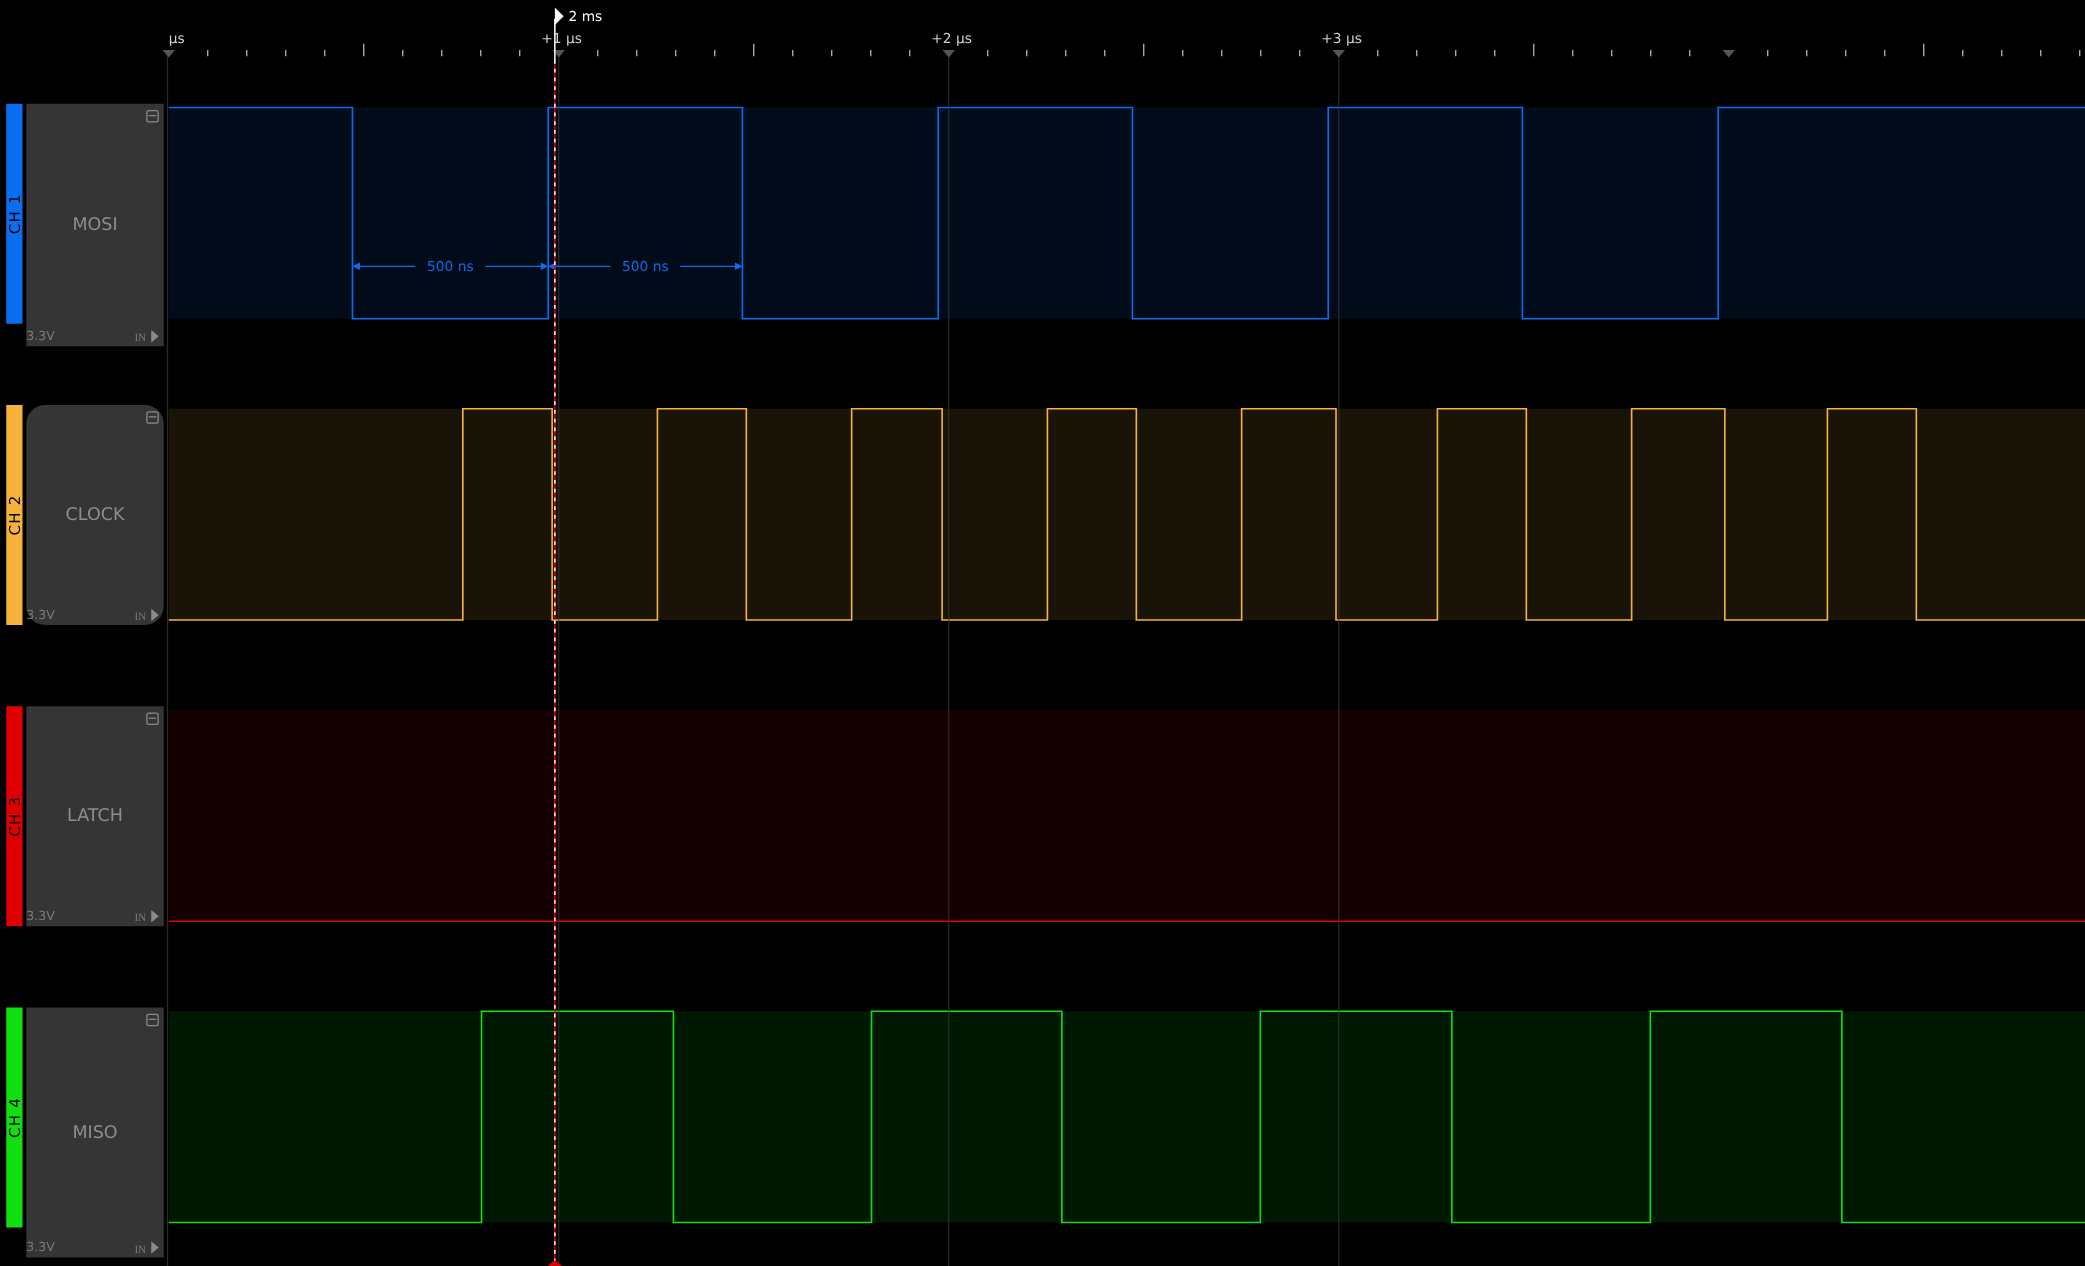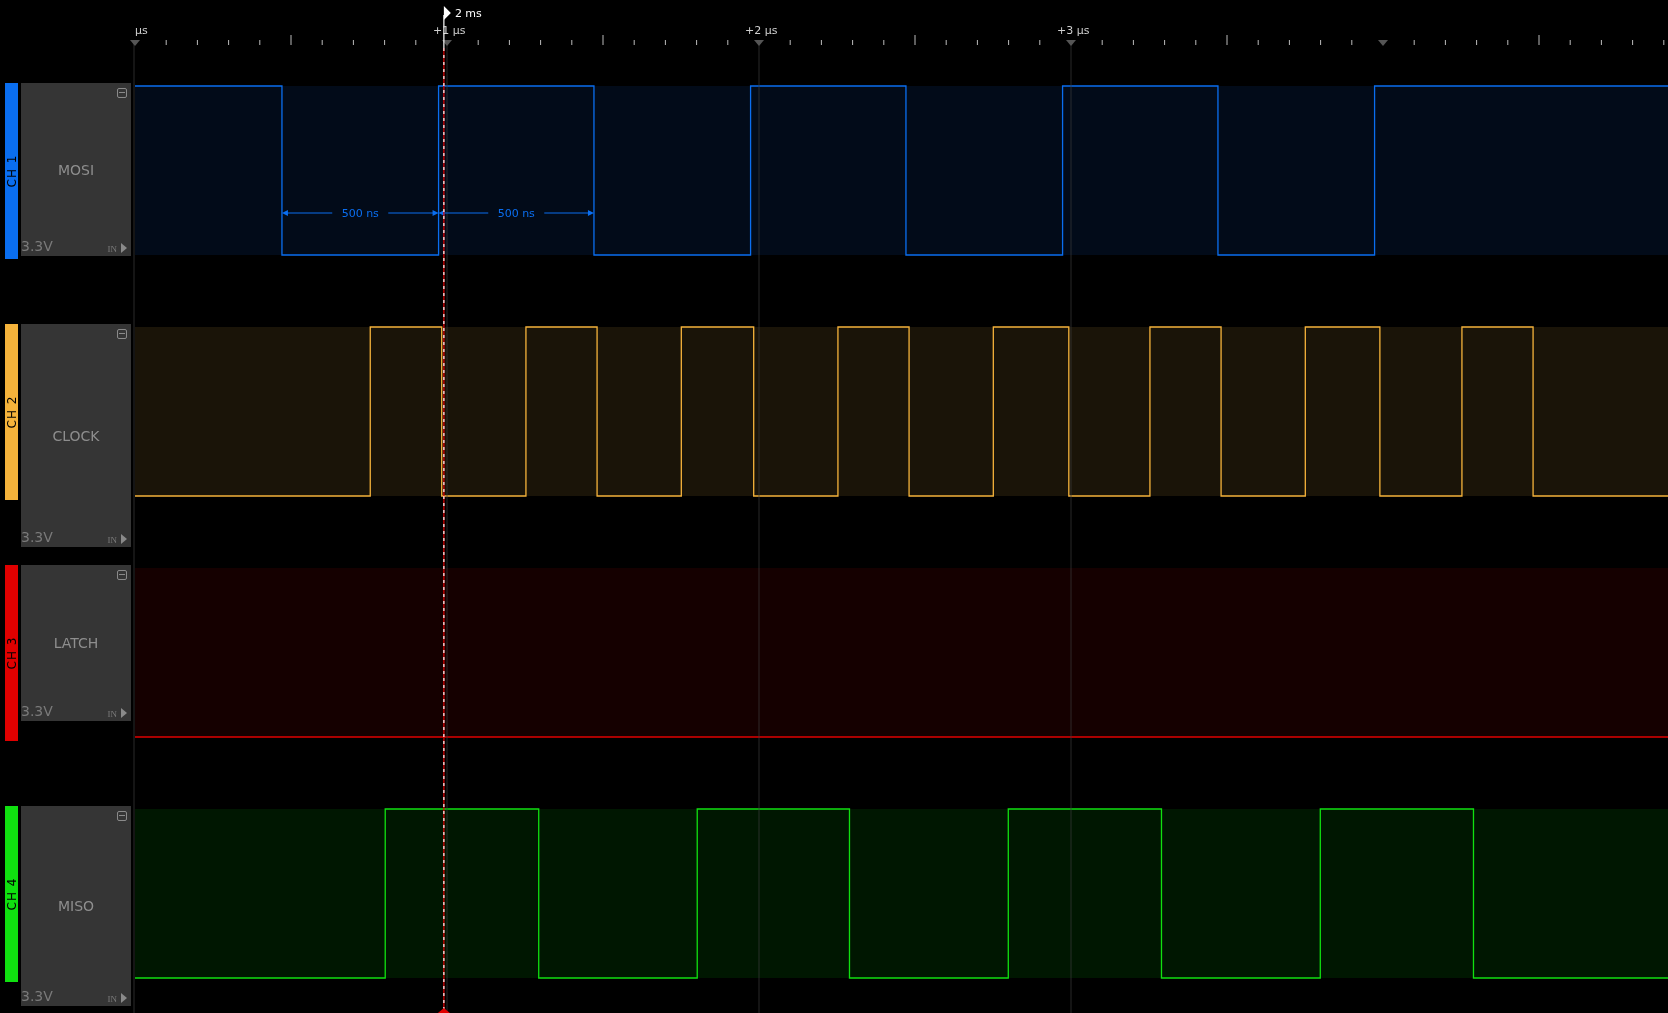"MOSI" div.ch-panel { height: 173px -> 194px }
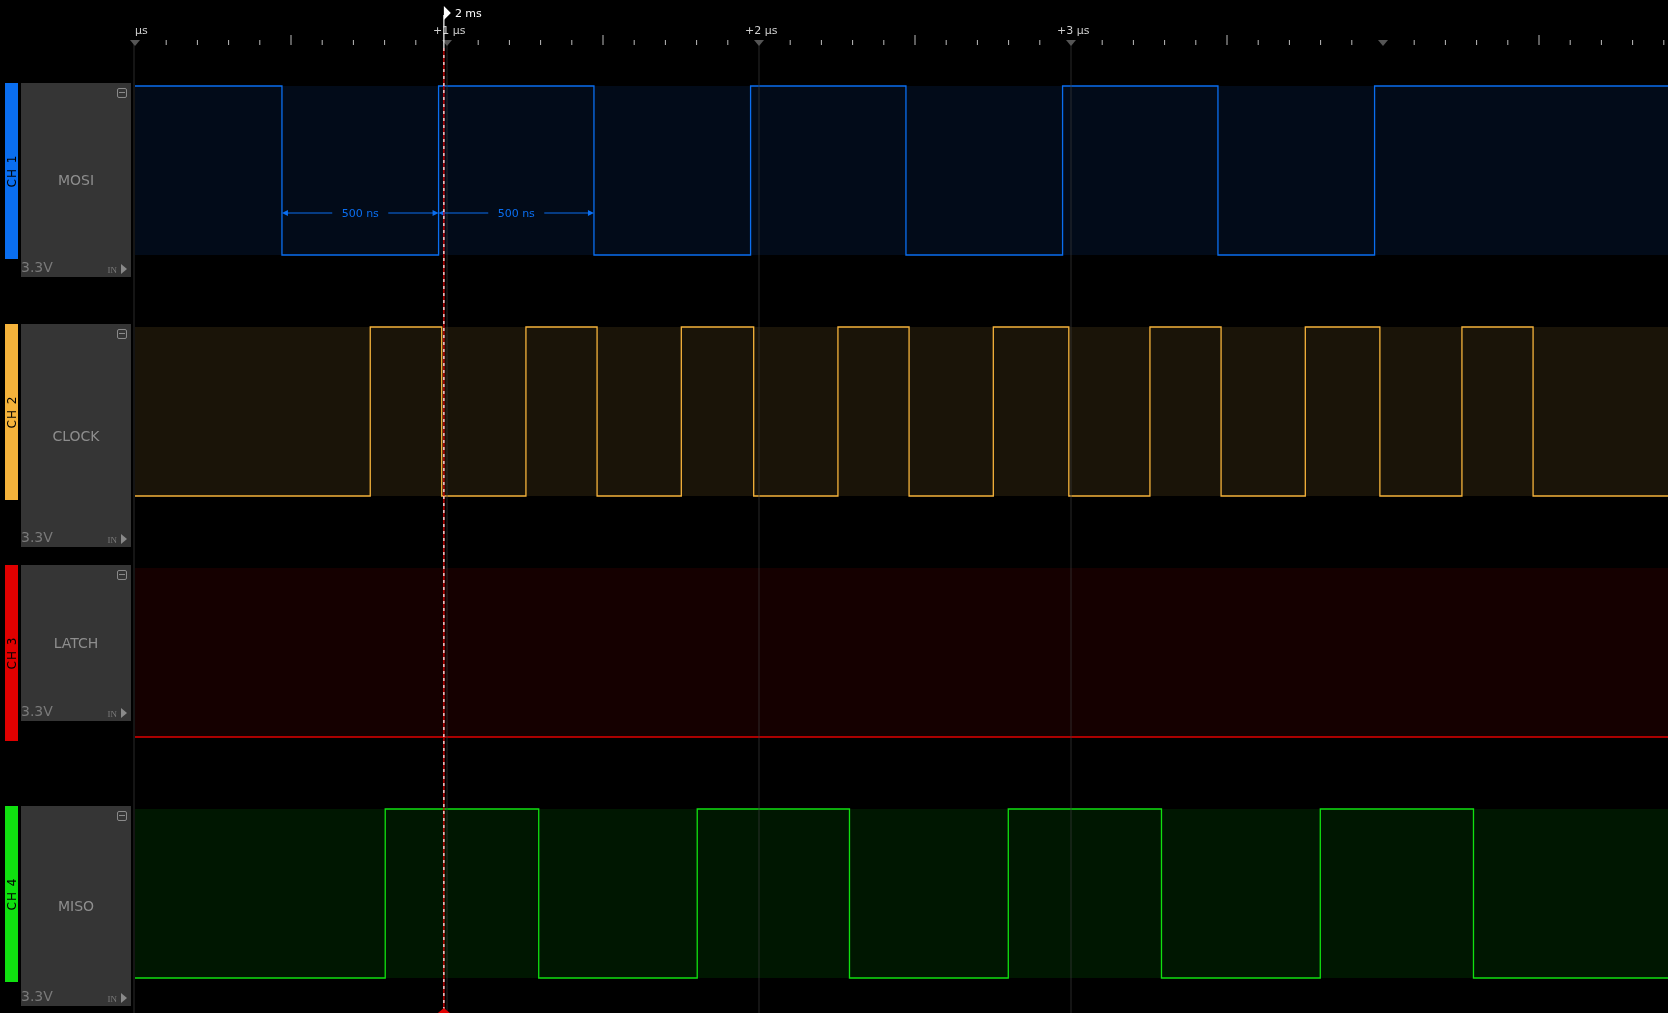"3.3V" .ch-volt { font-size: 14px -> 10px }
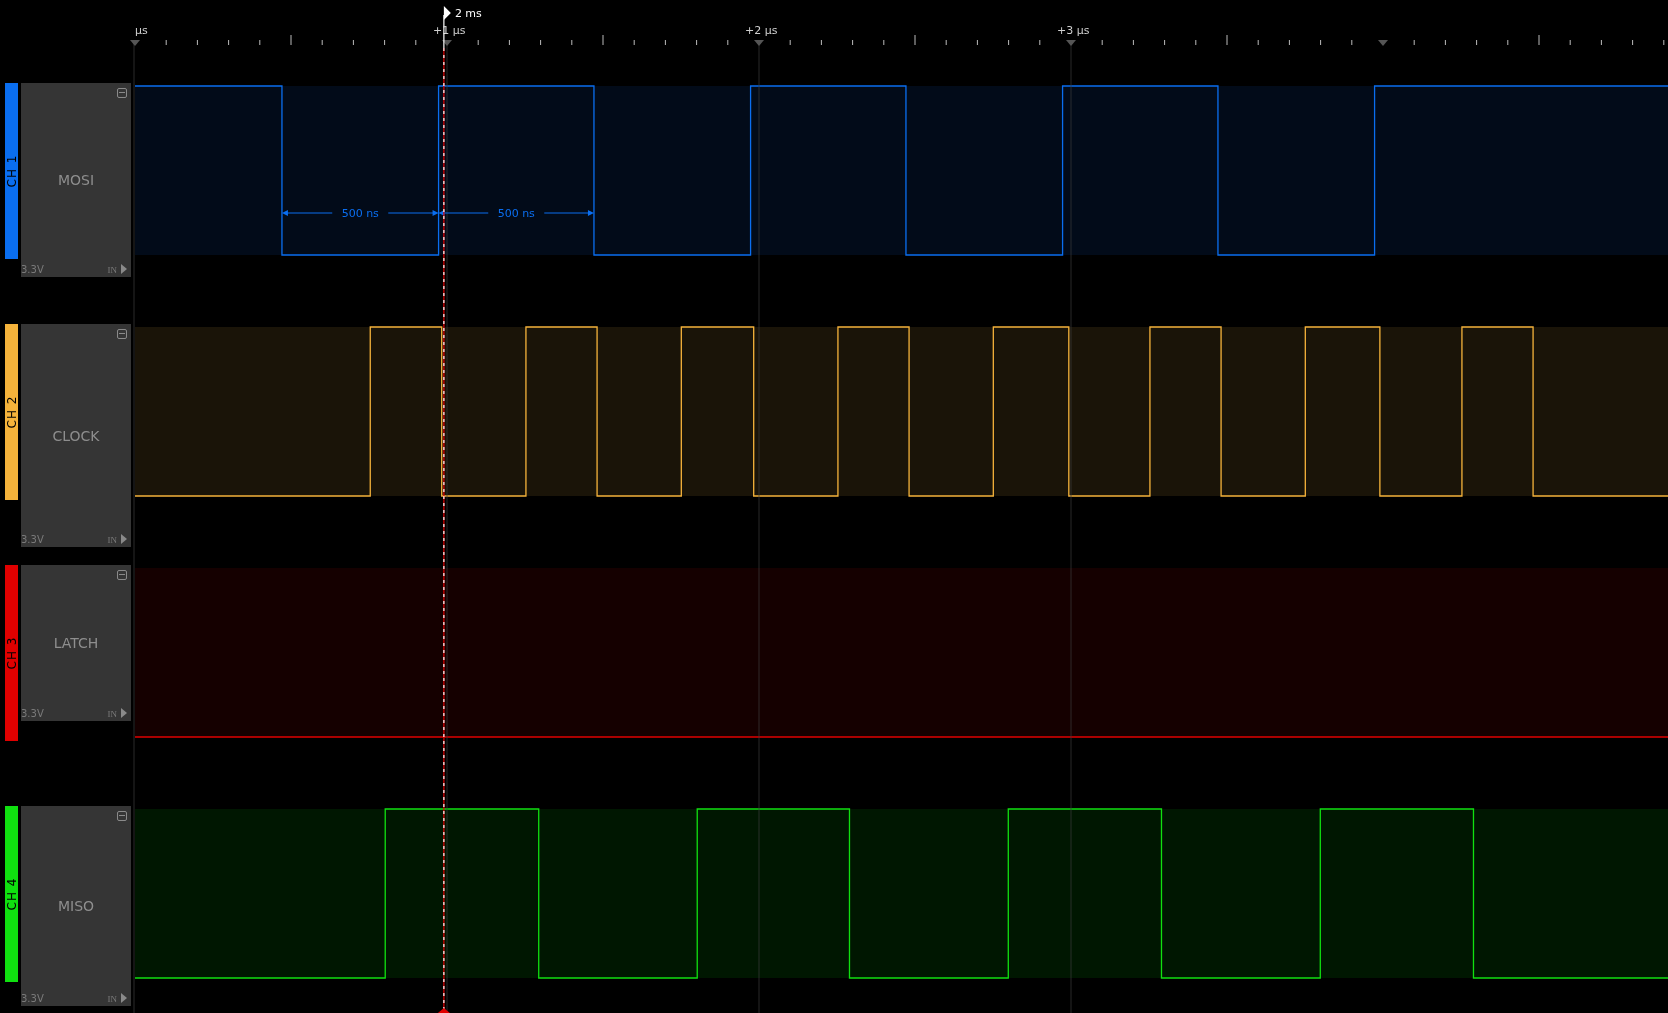"CLOCK" div.ch-panel { border-radius: none -> 15px; height: 223px -> 176px }
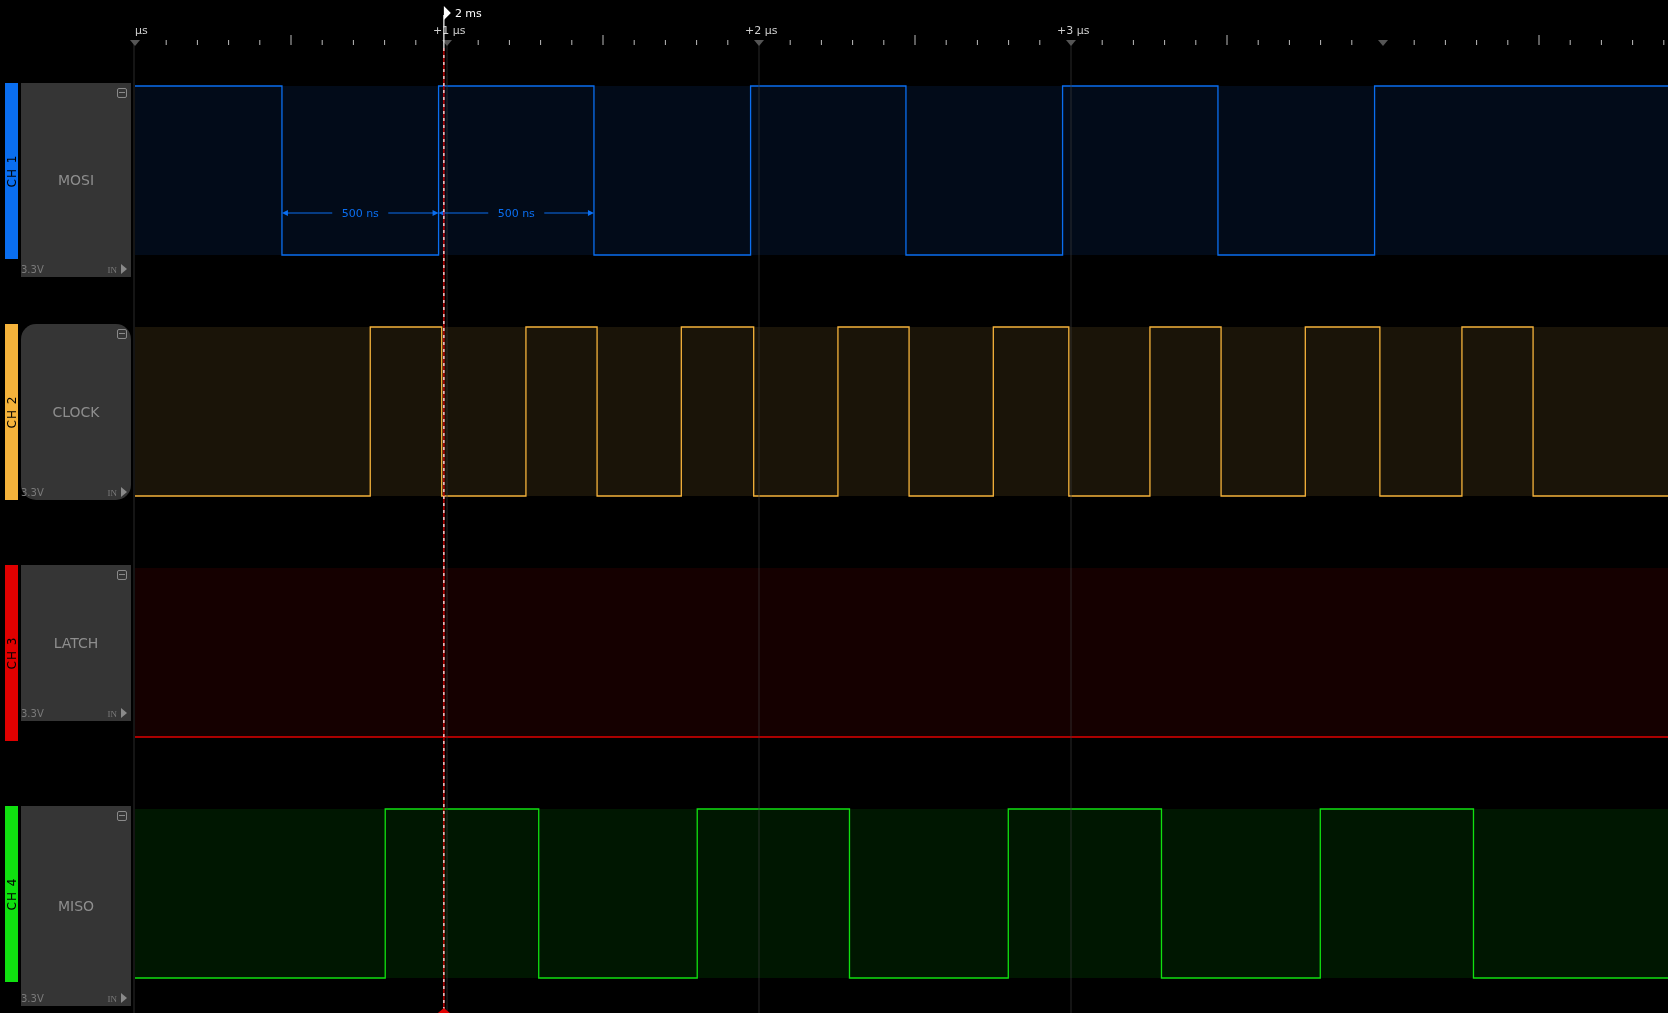"LATCH" div.ch-panel { height: 156px -> 176px }
